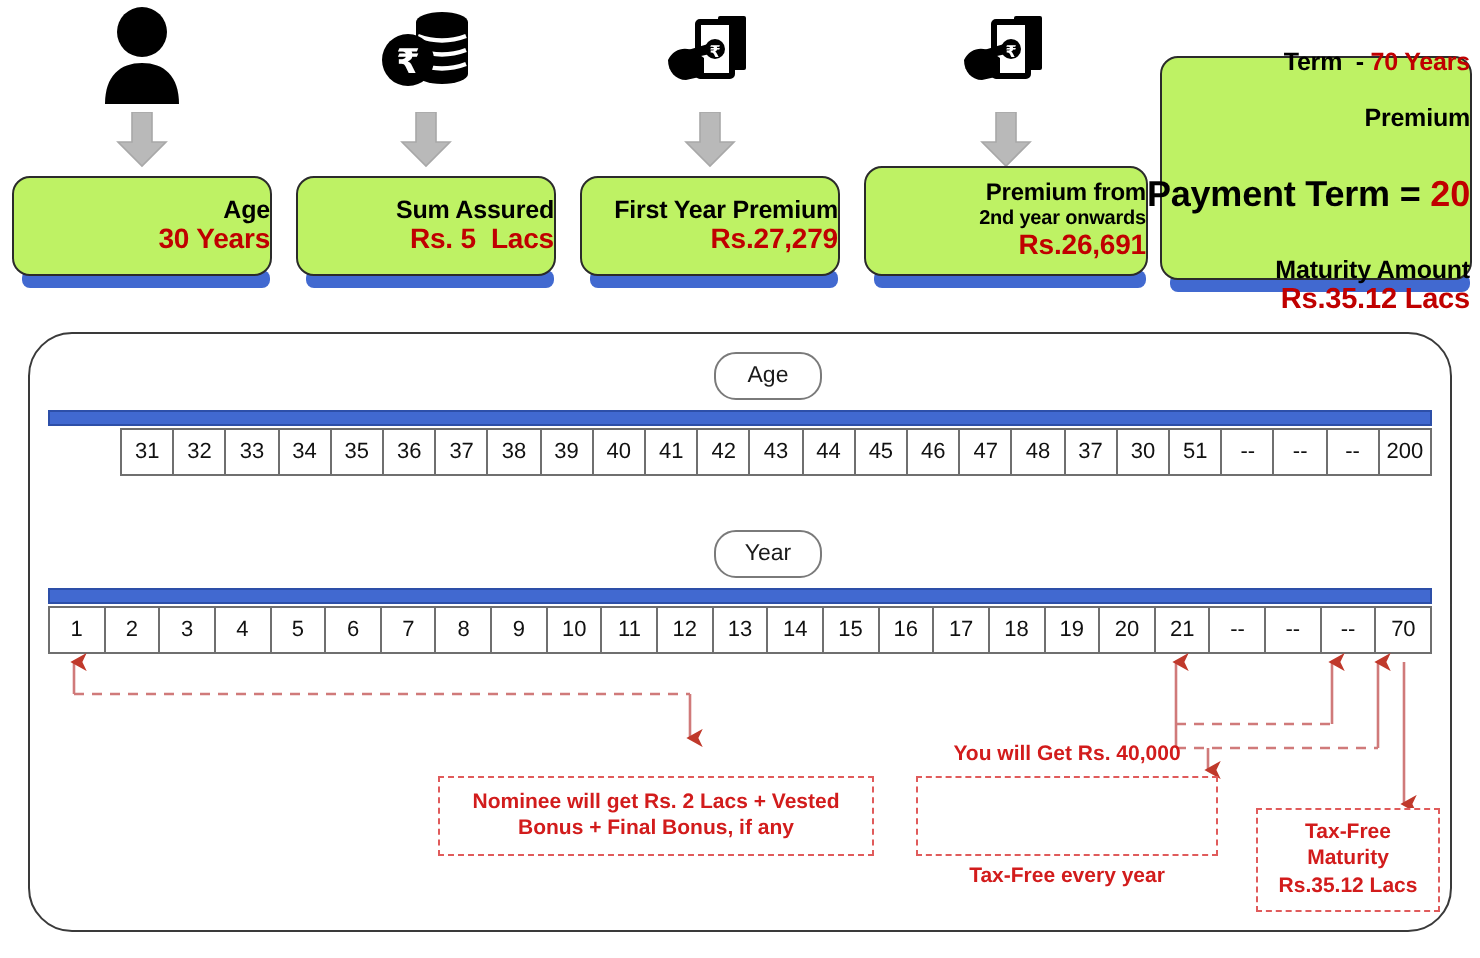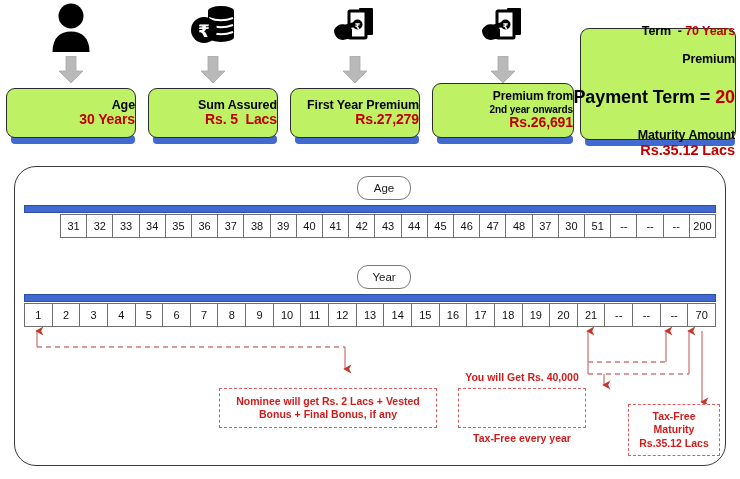"You will Get Rs. 40,000" div.callout { width: 128px -> 151px }
